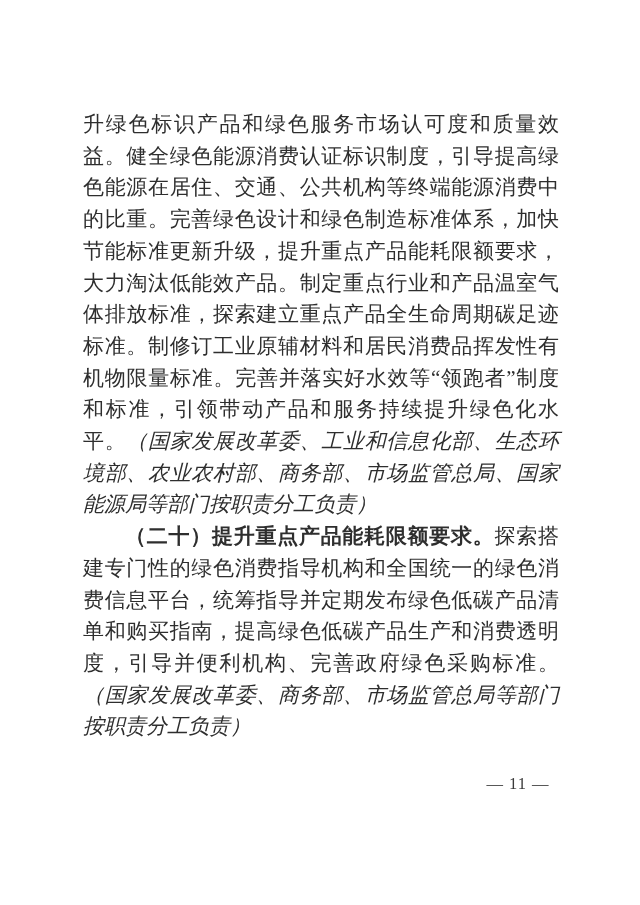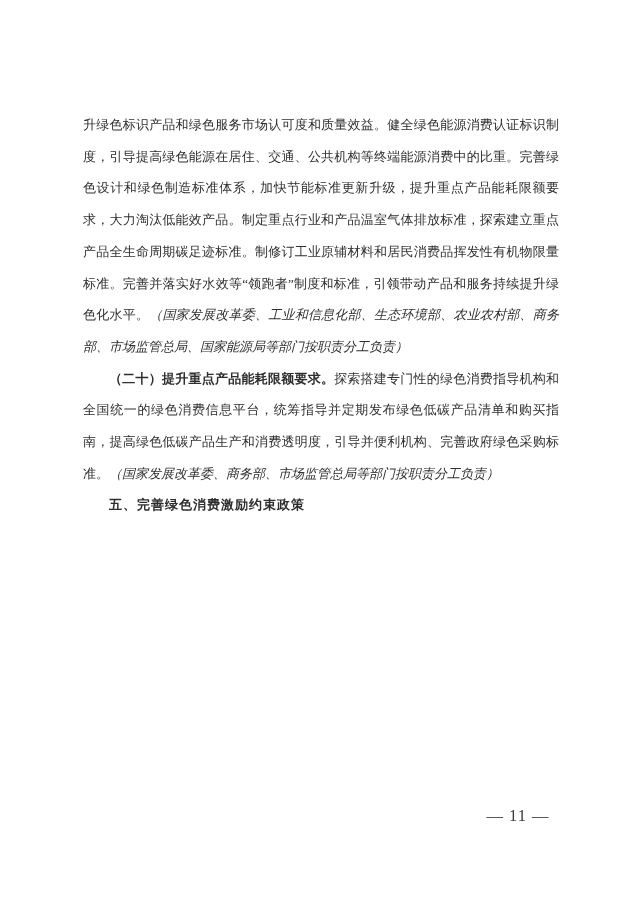"升绿色标识产品和绿色服务市场认可度和质量效益。健全绿色能源消费认证标识制度，引导" .text-body { font-size: 13px -> 21px }
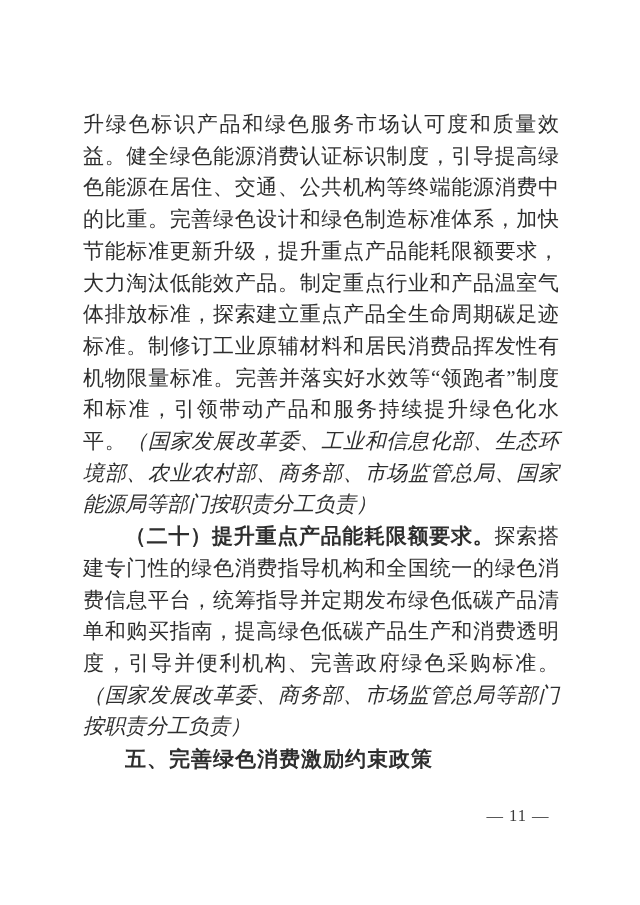"五、完善绿色消费激励约束政策" p.para { html: <p><span>五、完善绿色消费激励约束政策</span></p> -> none }
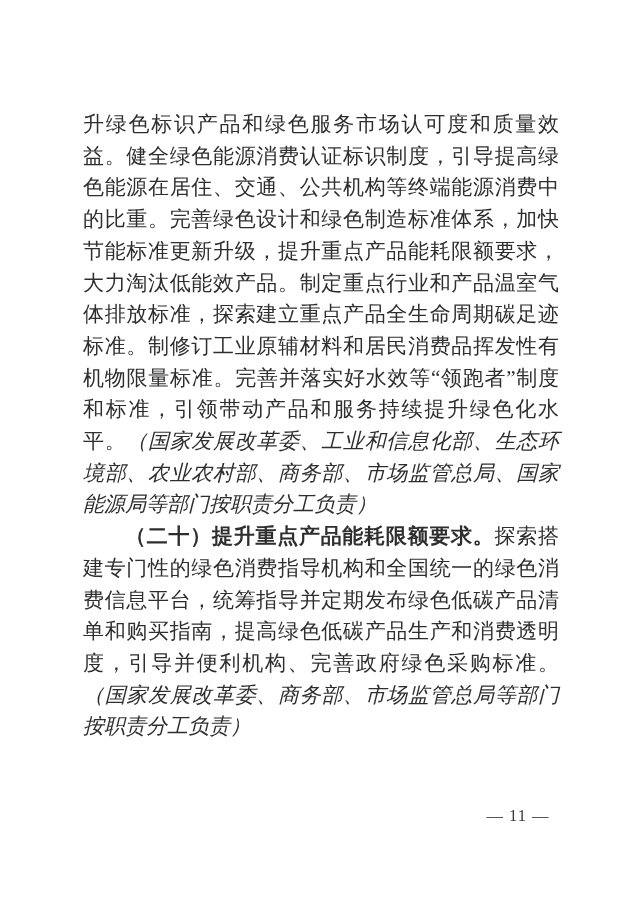"— 11 —" .footer { top: 806px -> 774px }
